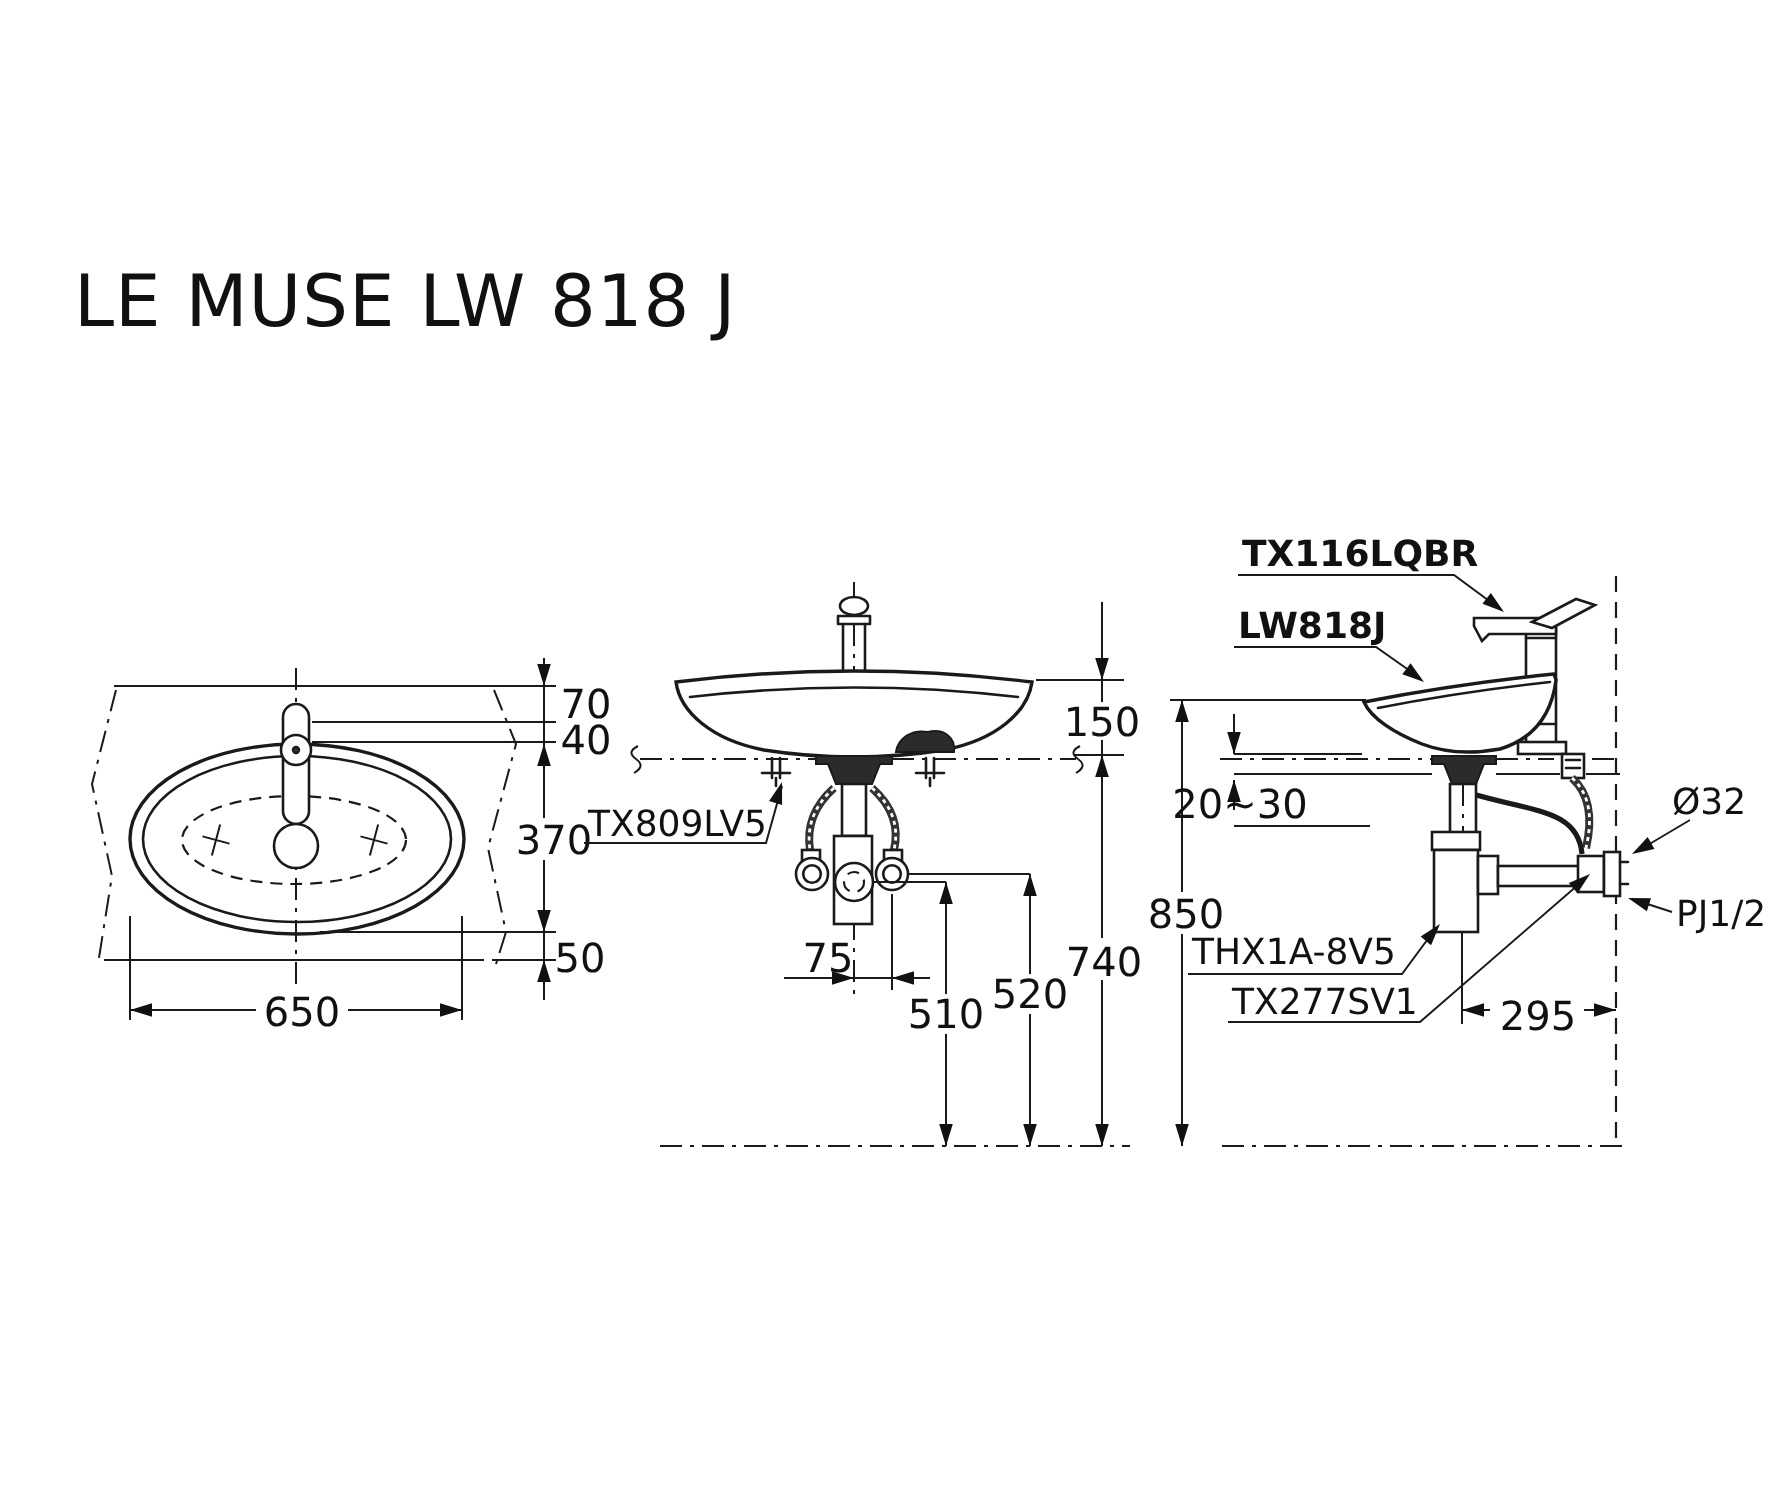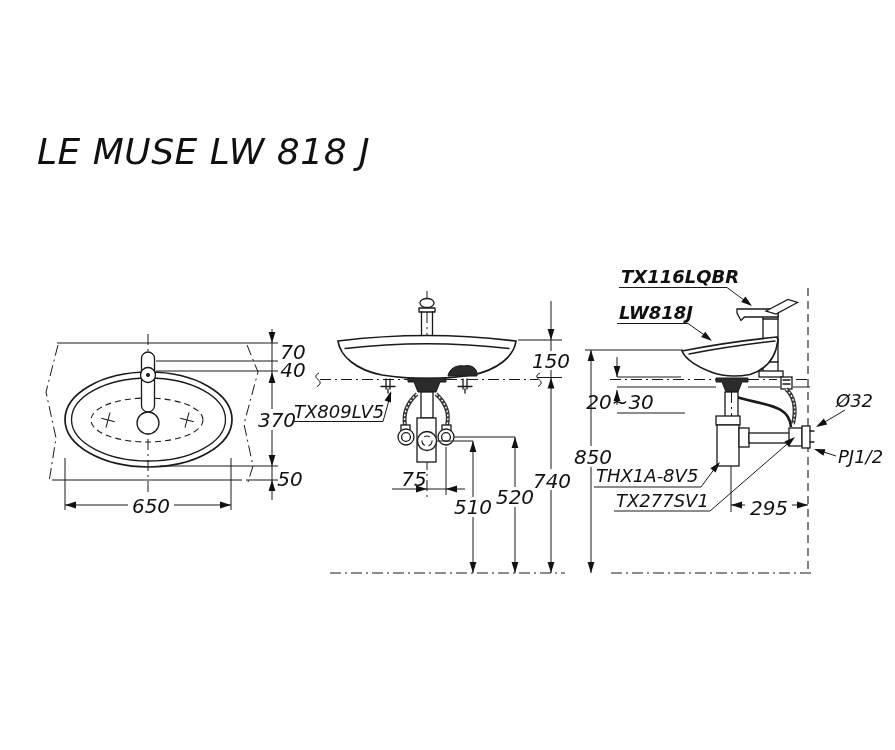"LE MUSE LW 818 J" #stage { font-style: italic -> none }
